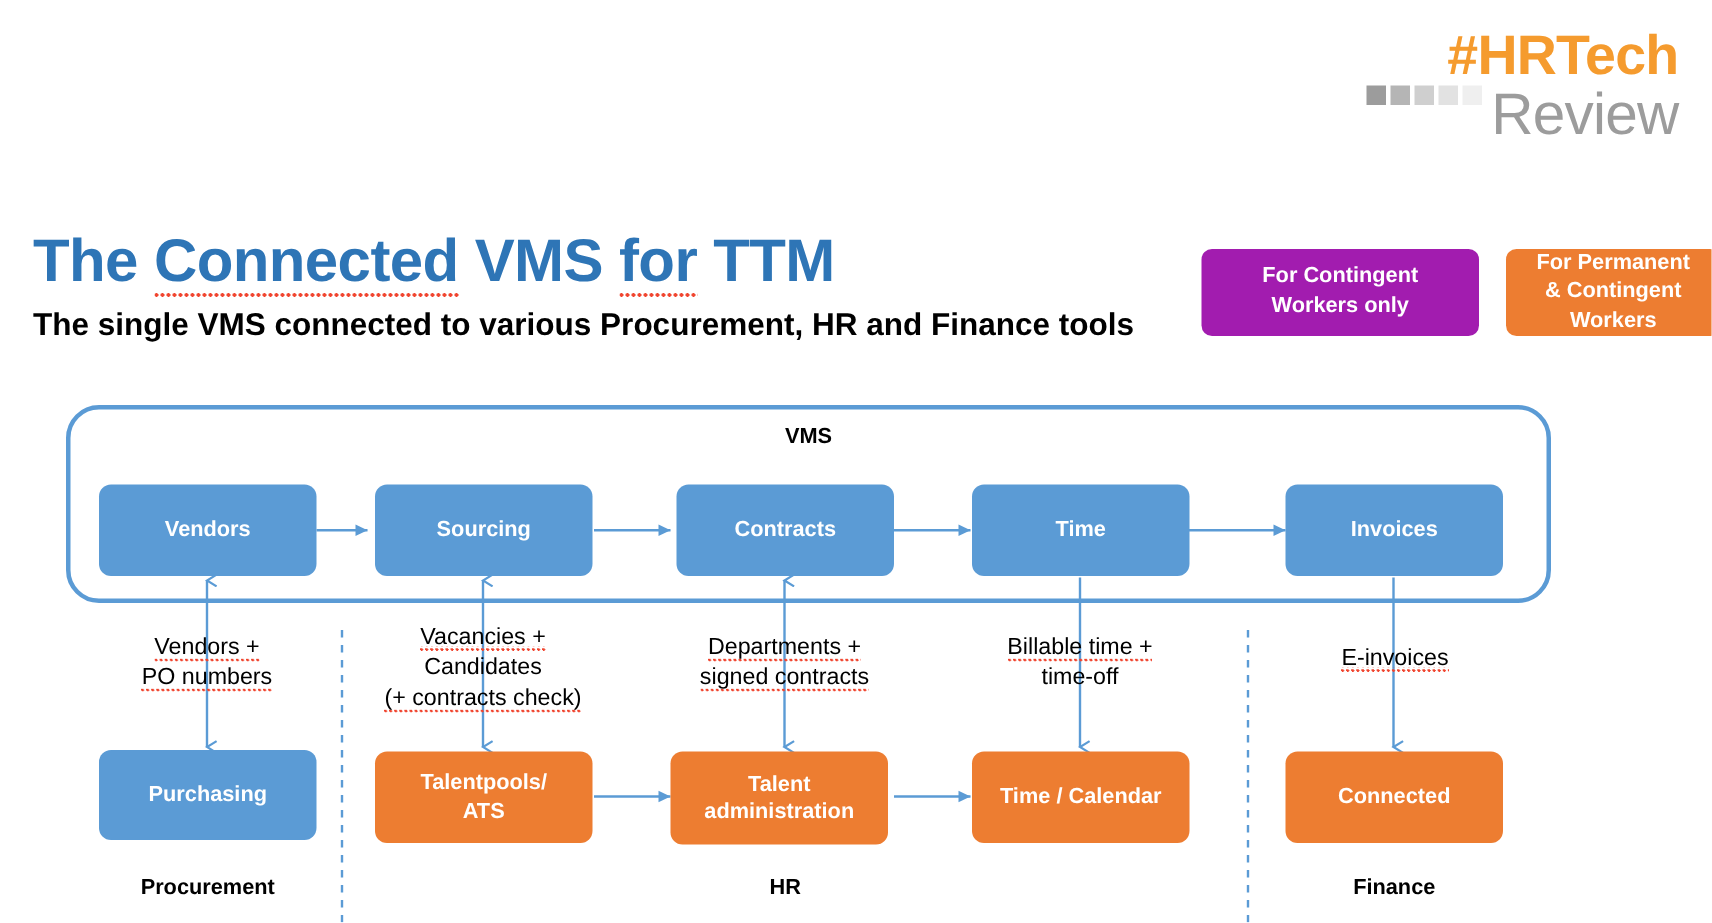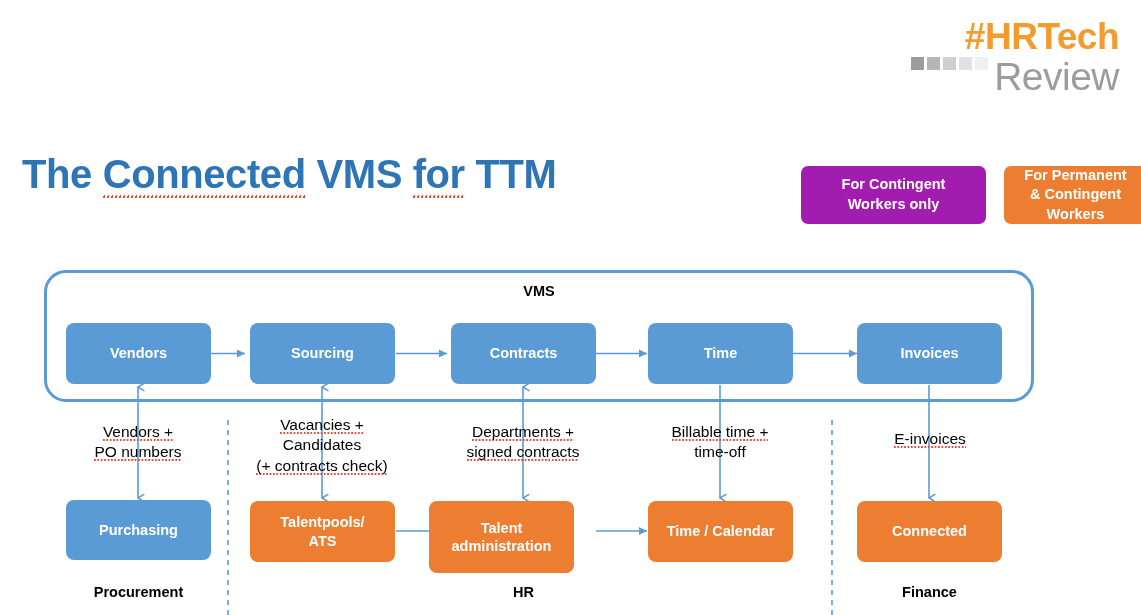"The single VMS connected to" div.subtitle { html: none -> <div>The single VMS connected to various Procurement, HR and Finance tools</div> }
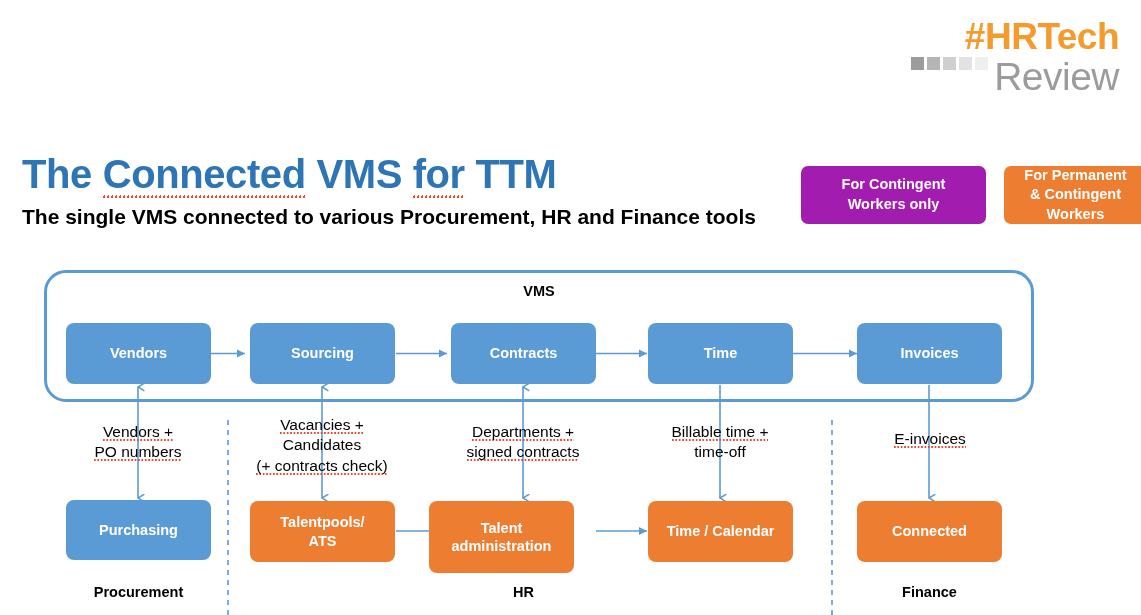"Talent" div.node { height: 72px -> 62px; left: 429px -> 447px }
